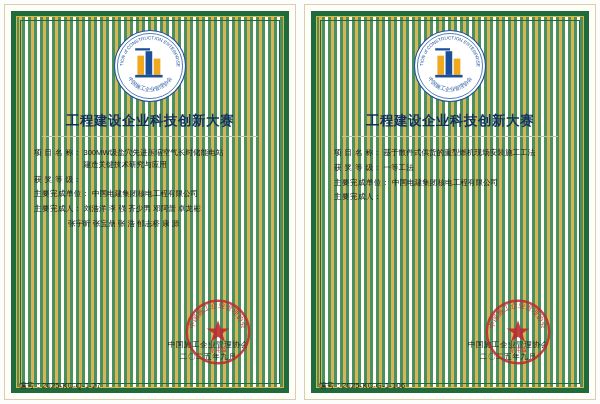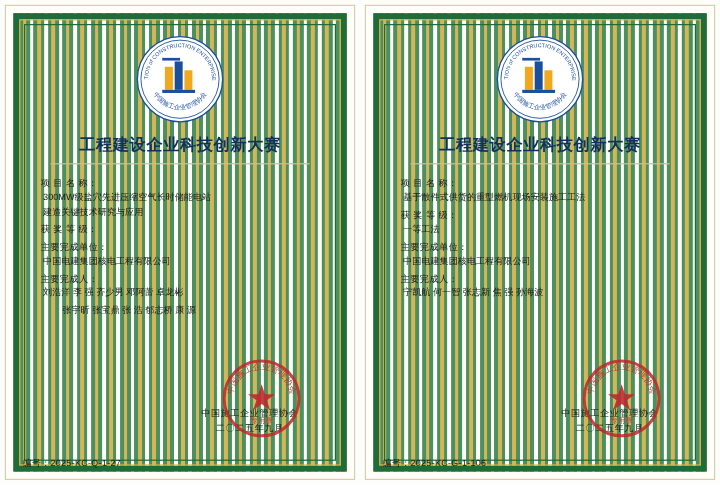"项 目 名 称：" .field-row { flex-direction: column -> none }
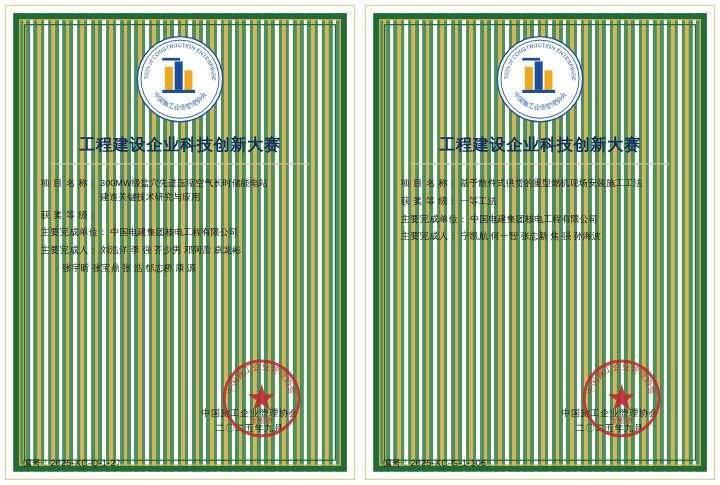"宁凯航 何一智 张志新 焦 强" span.field-value { html: <span>宁凯航 何一智 张志新 焦 强 孙海波</span> -> none }
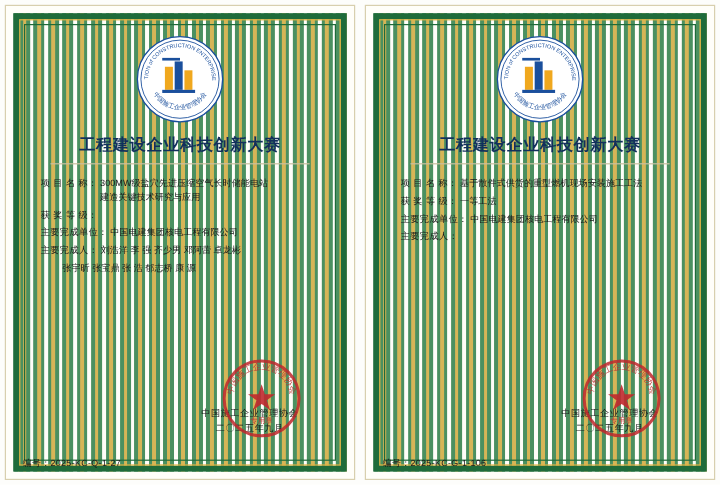"张宇昕 张宝鼎 张 浩 郁志桥" .names-extra { padding-left: 18px -> 34px }
